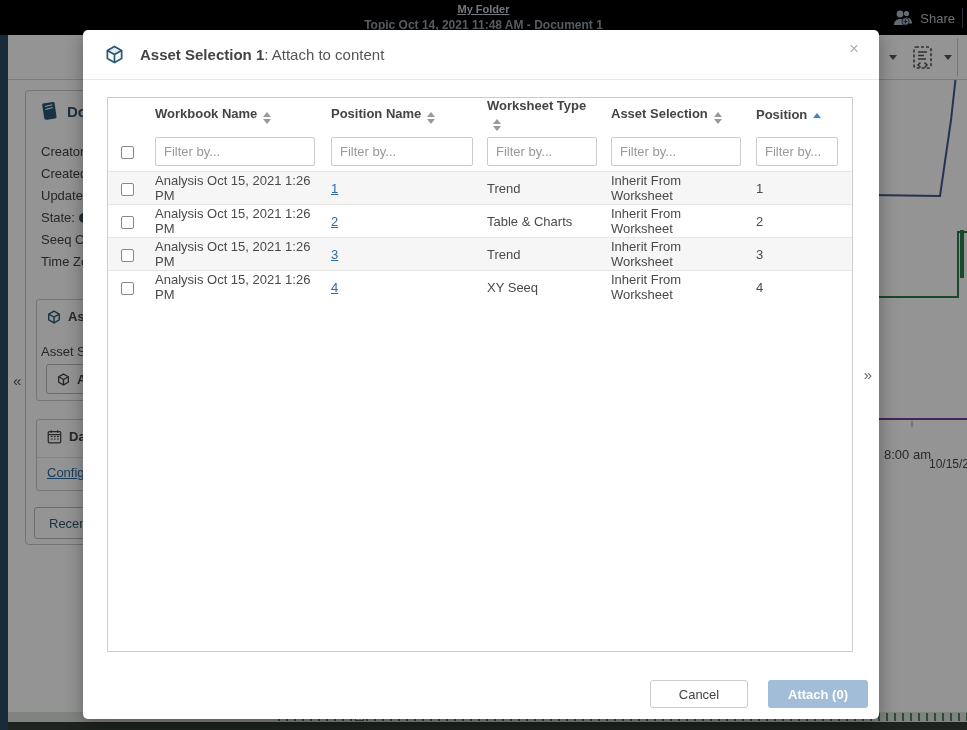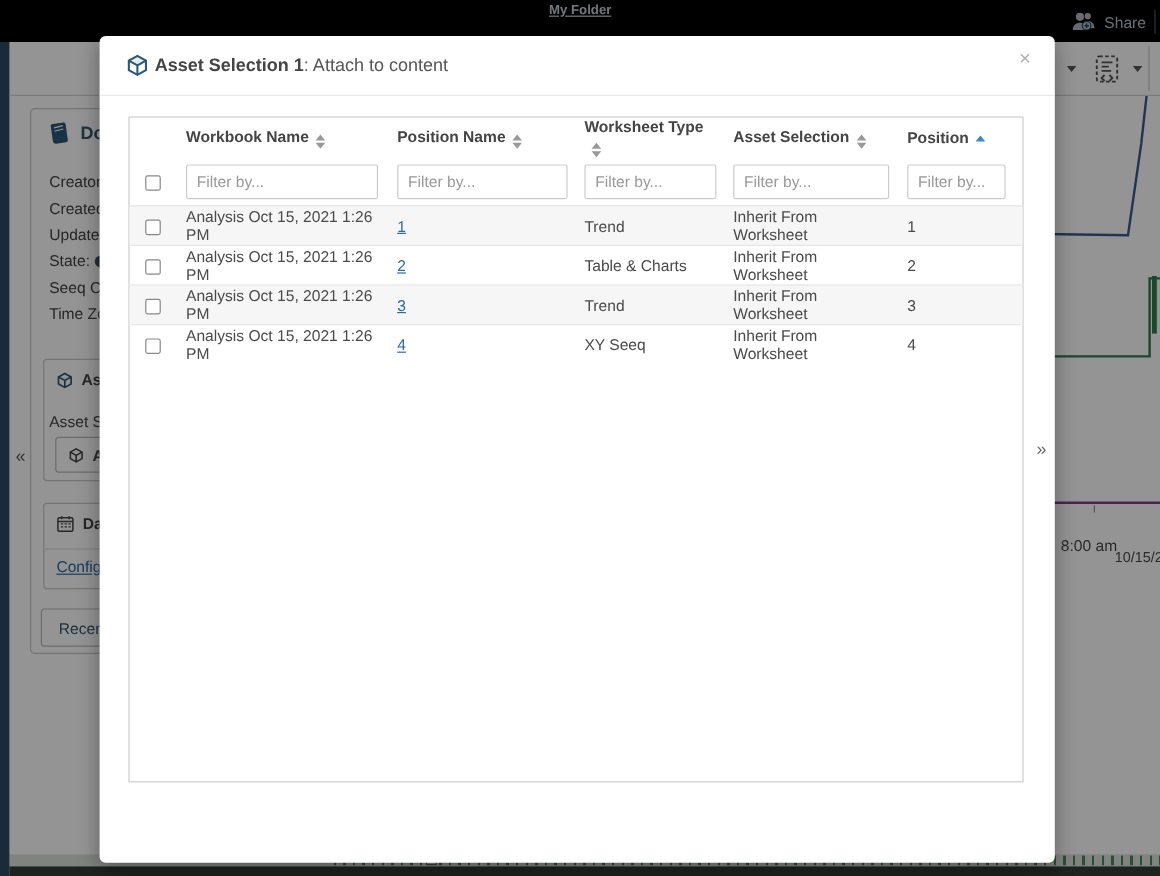"Topic Oct 14, 2021 11:48" div.topic-title { html: none -> <div>Topic Oct 14, 2021 11:48 AM - Document 1</div> }
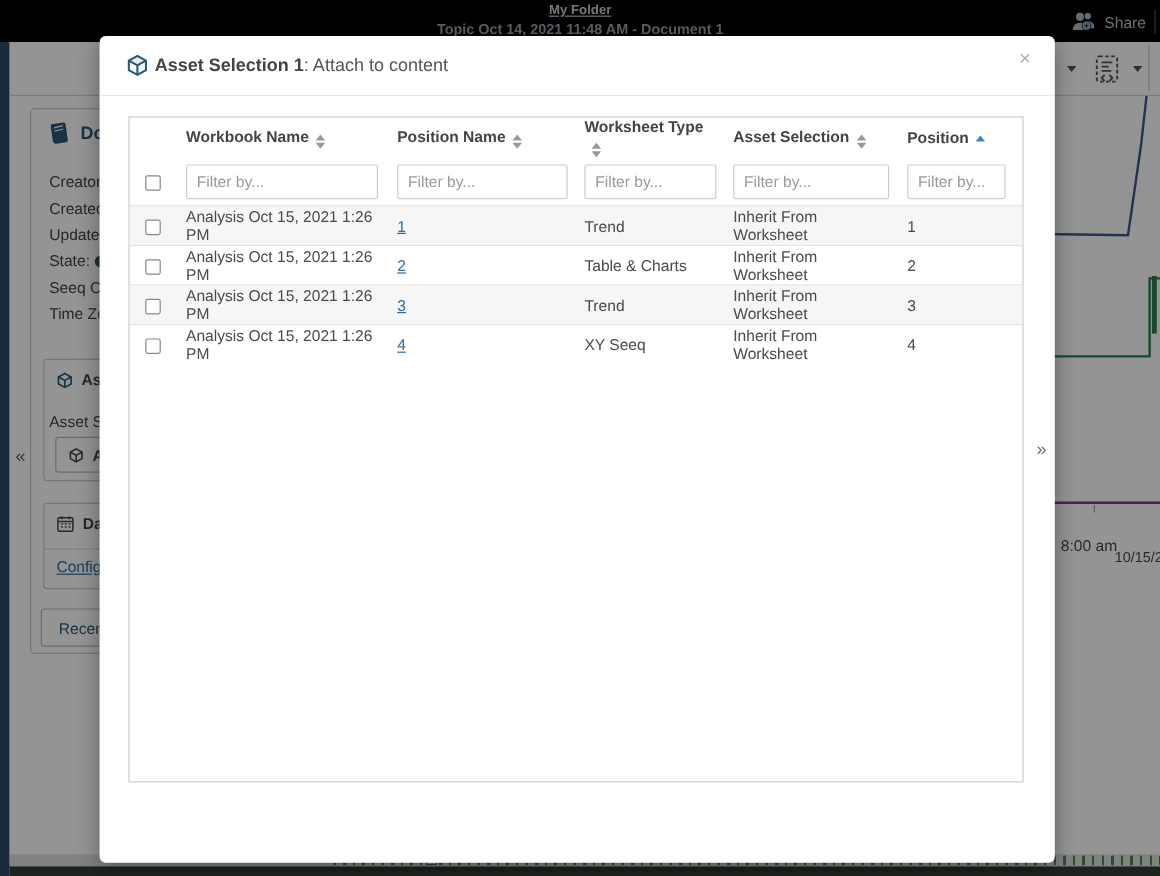"Asset Selection 1: Attach to" .m-header { gap: 5px -> 16px }
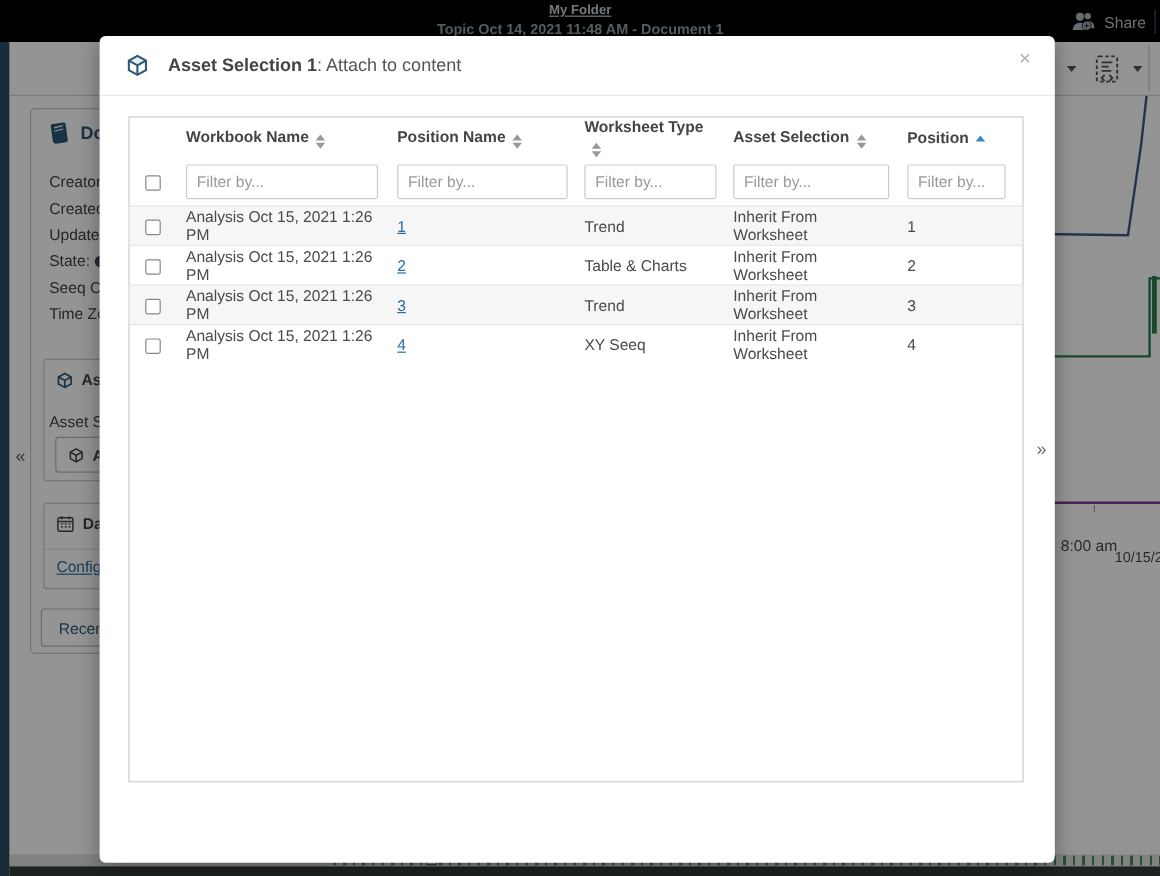"Cancel" div.m-footer { html: none -> <div> <button>Cancel</button> <button>Attach (0)</button> </div> }
